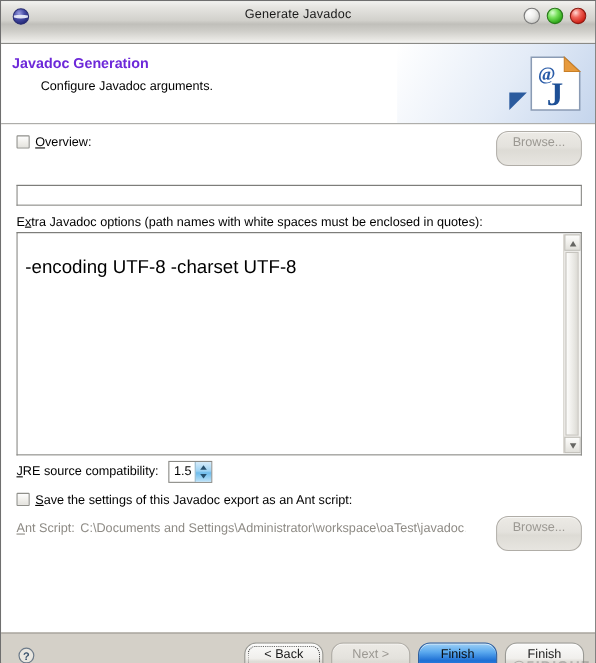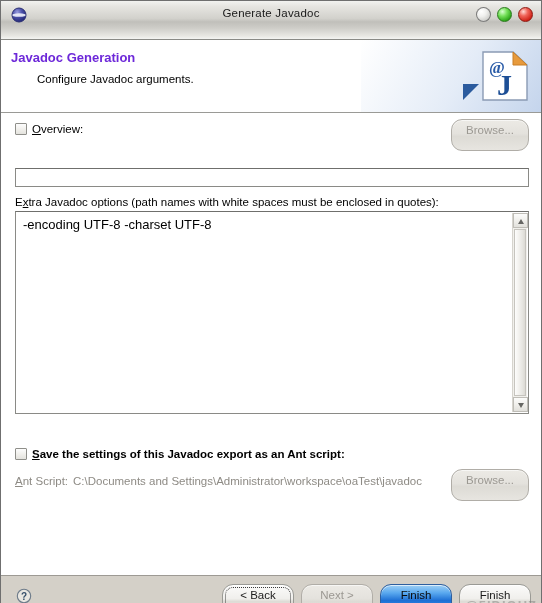"-encoding UTF-8 -charset UTF-8" .textarea-text { font-size: 13px -> 17px; top: 5px -> 21px }
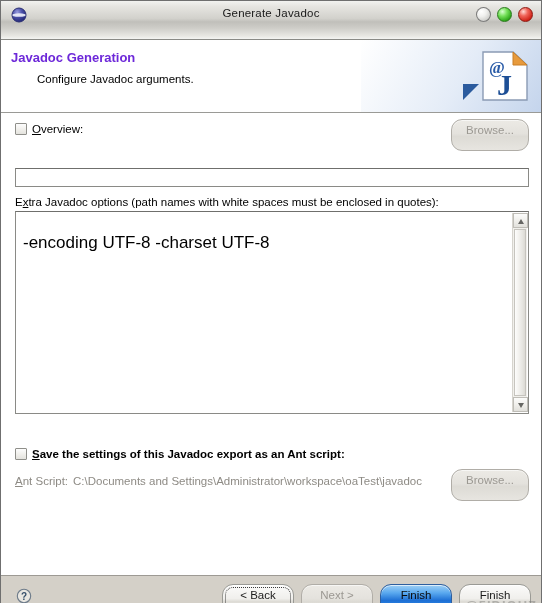"JRE source compatibility:" div.row { html: none -> <div> <span><u>J</u>RE source compatibility:</span> <span> <span>1.5</span> <span> <span></span> <span></span> </span> </span> </div> }
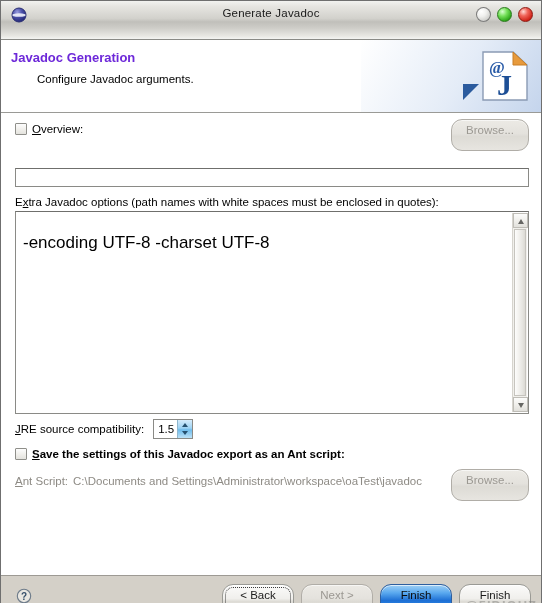"Save the settings of this" div.row { font-weight: bold -> none }
